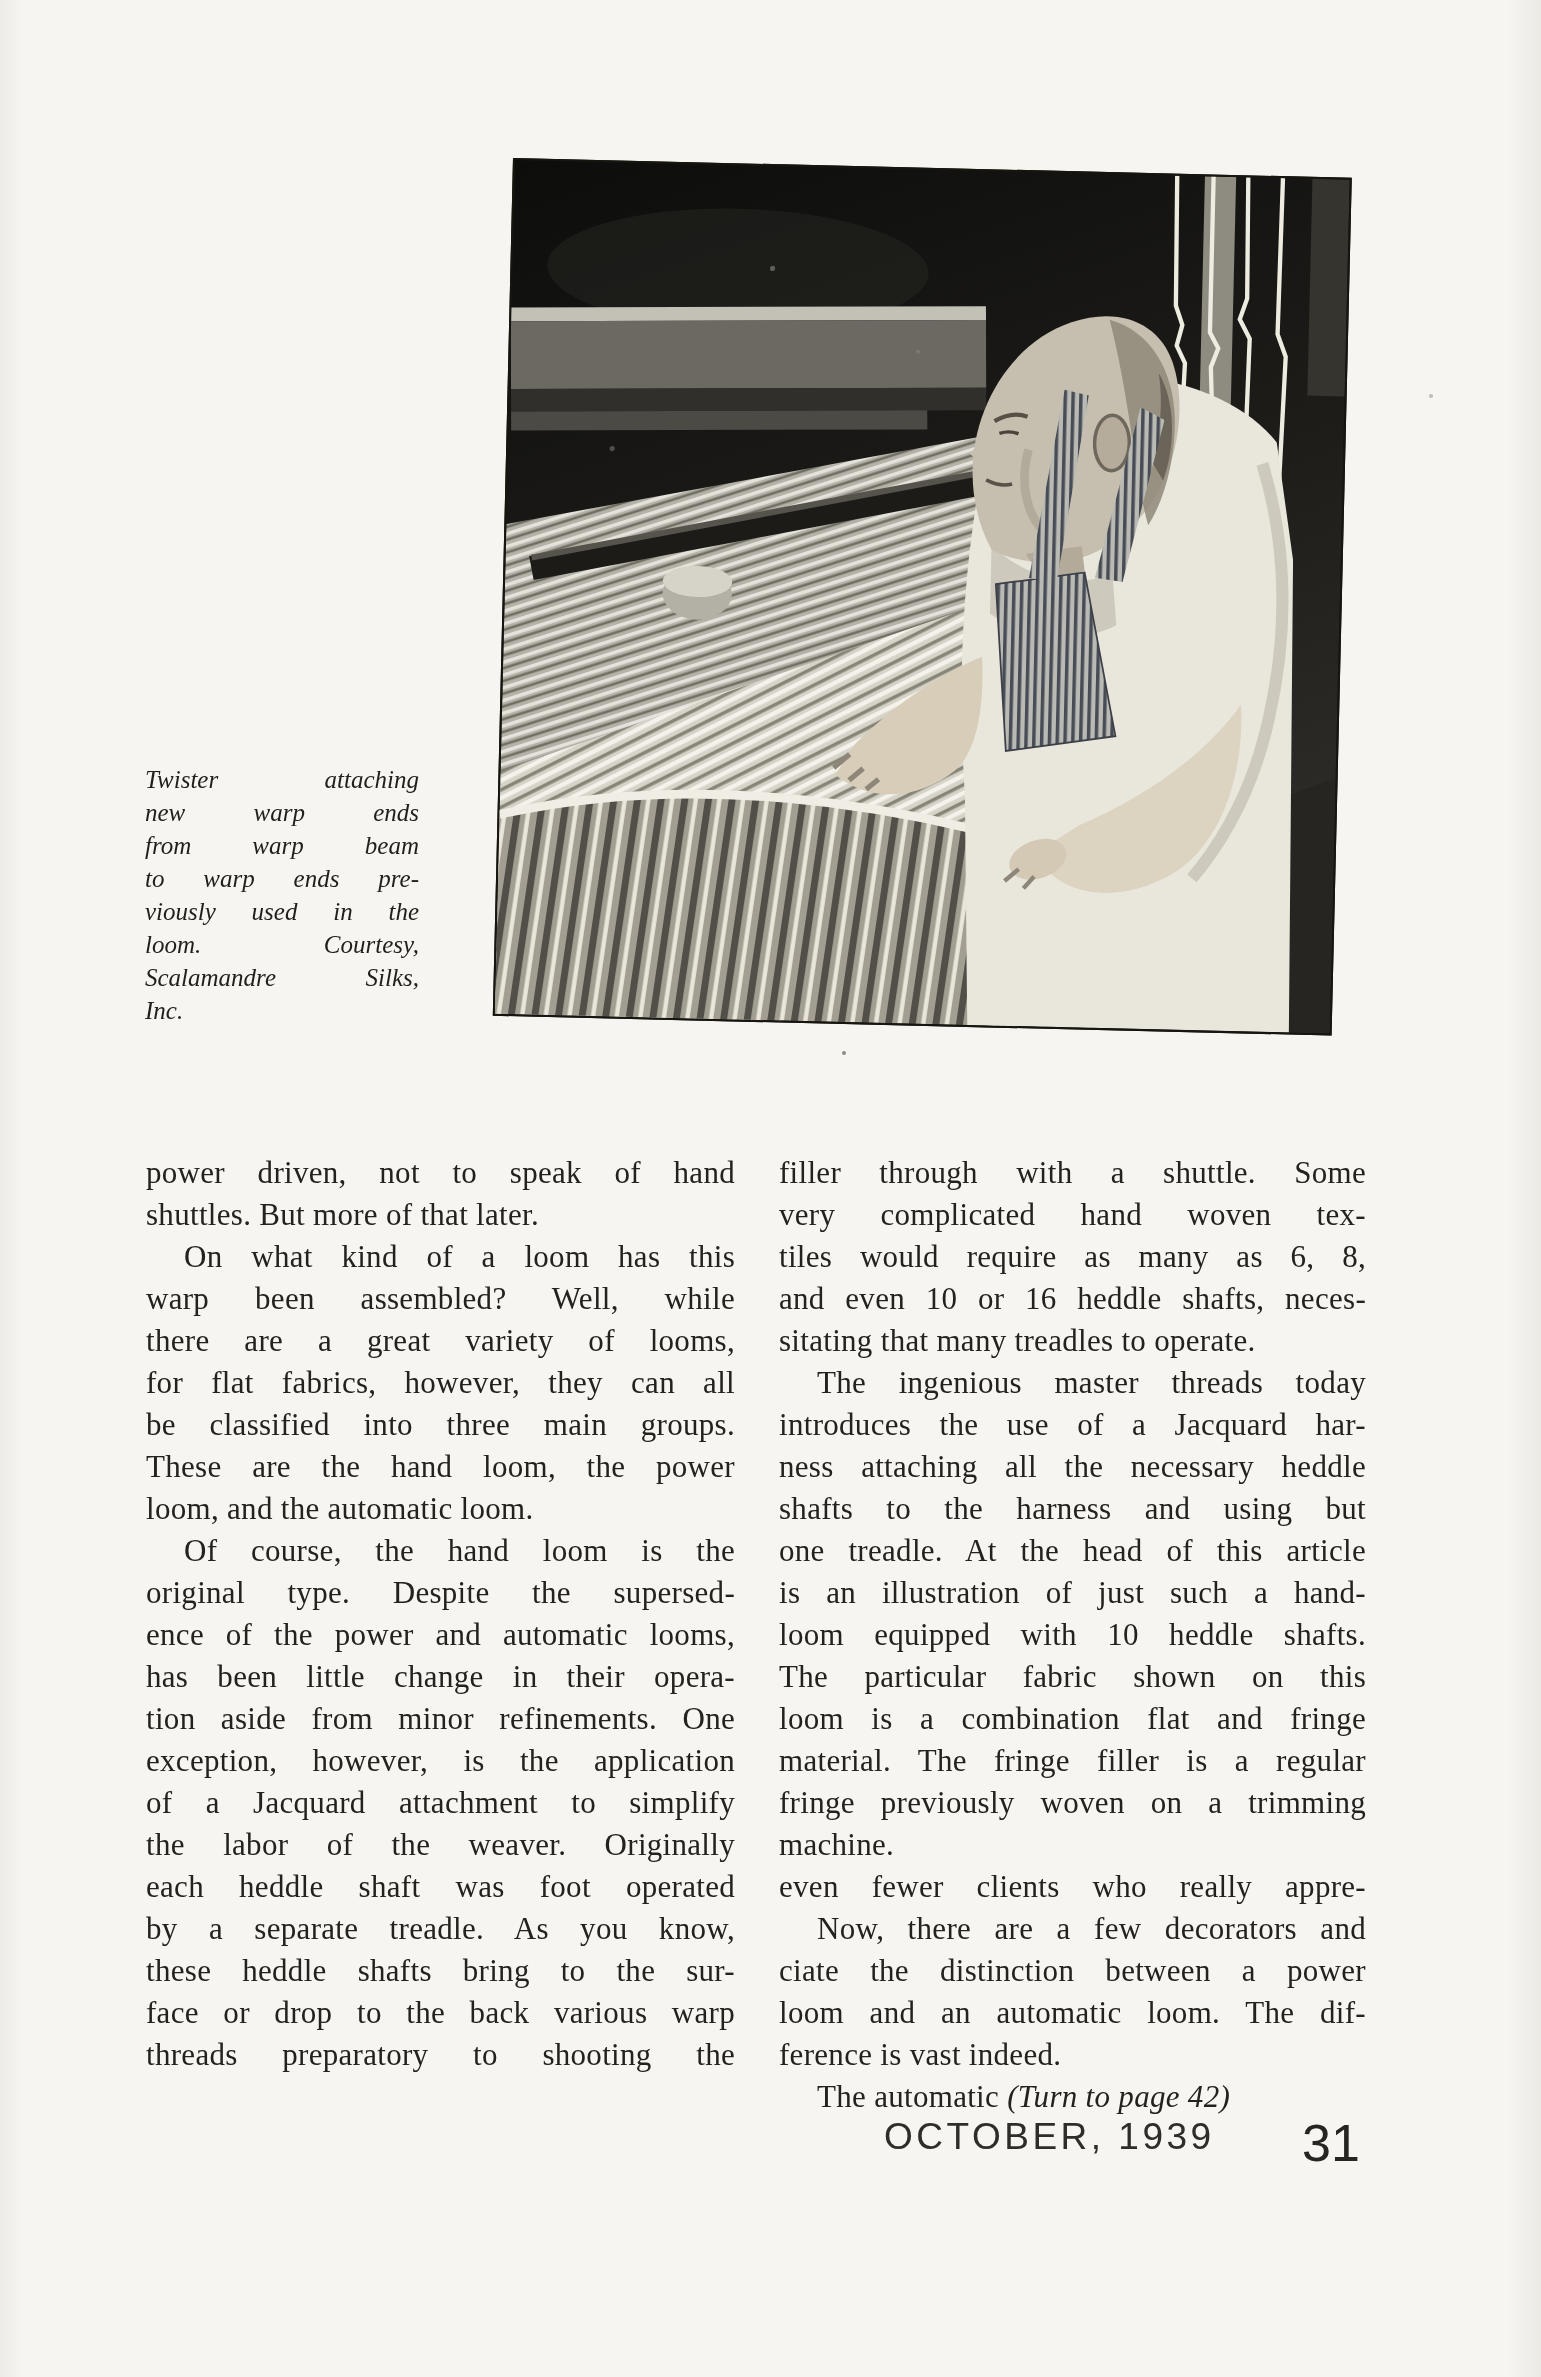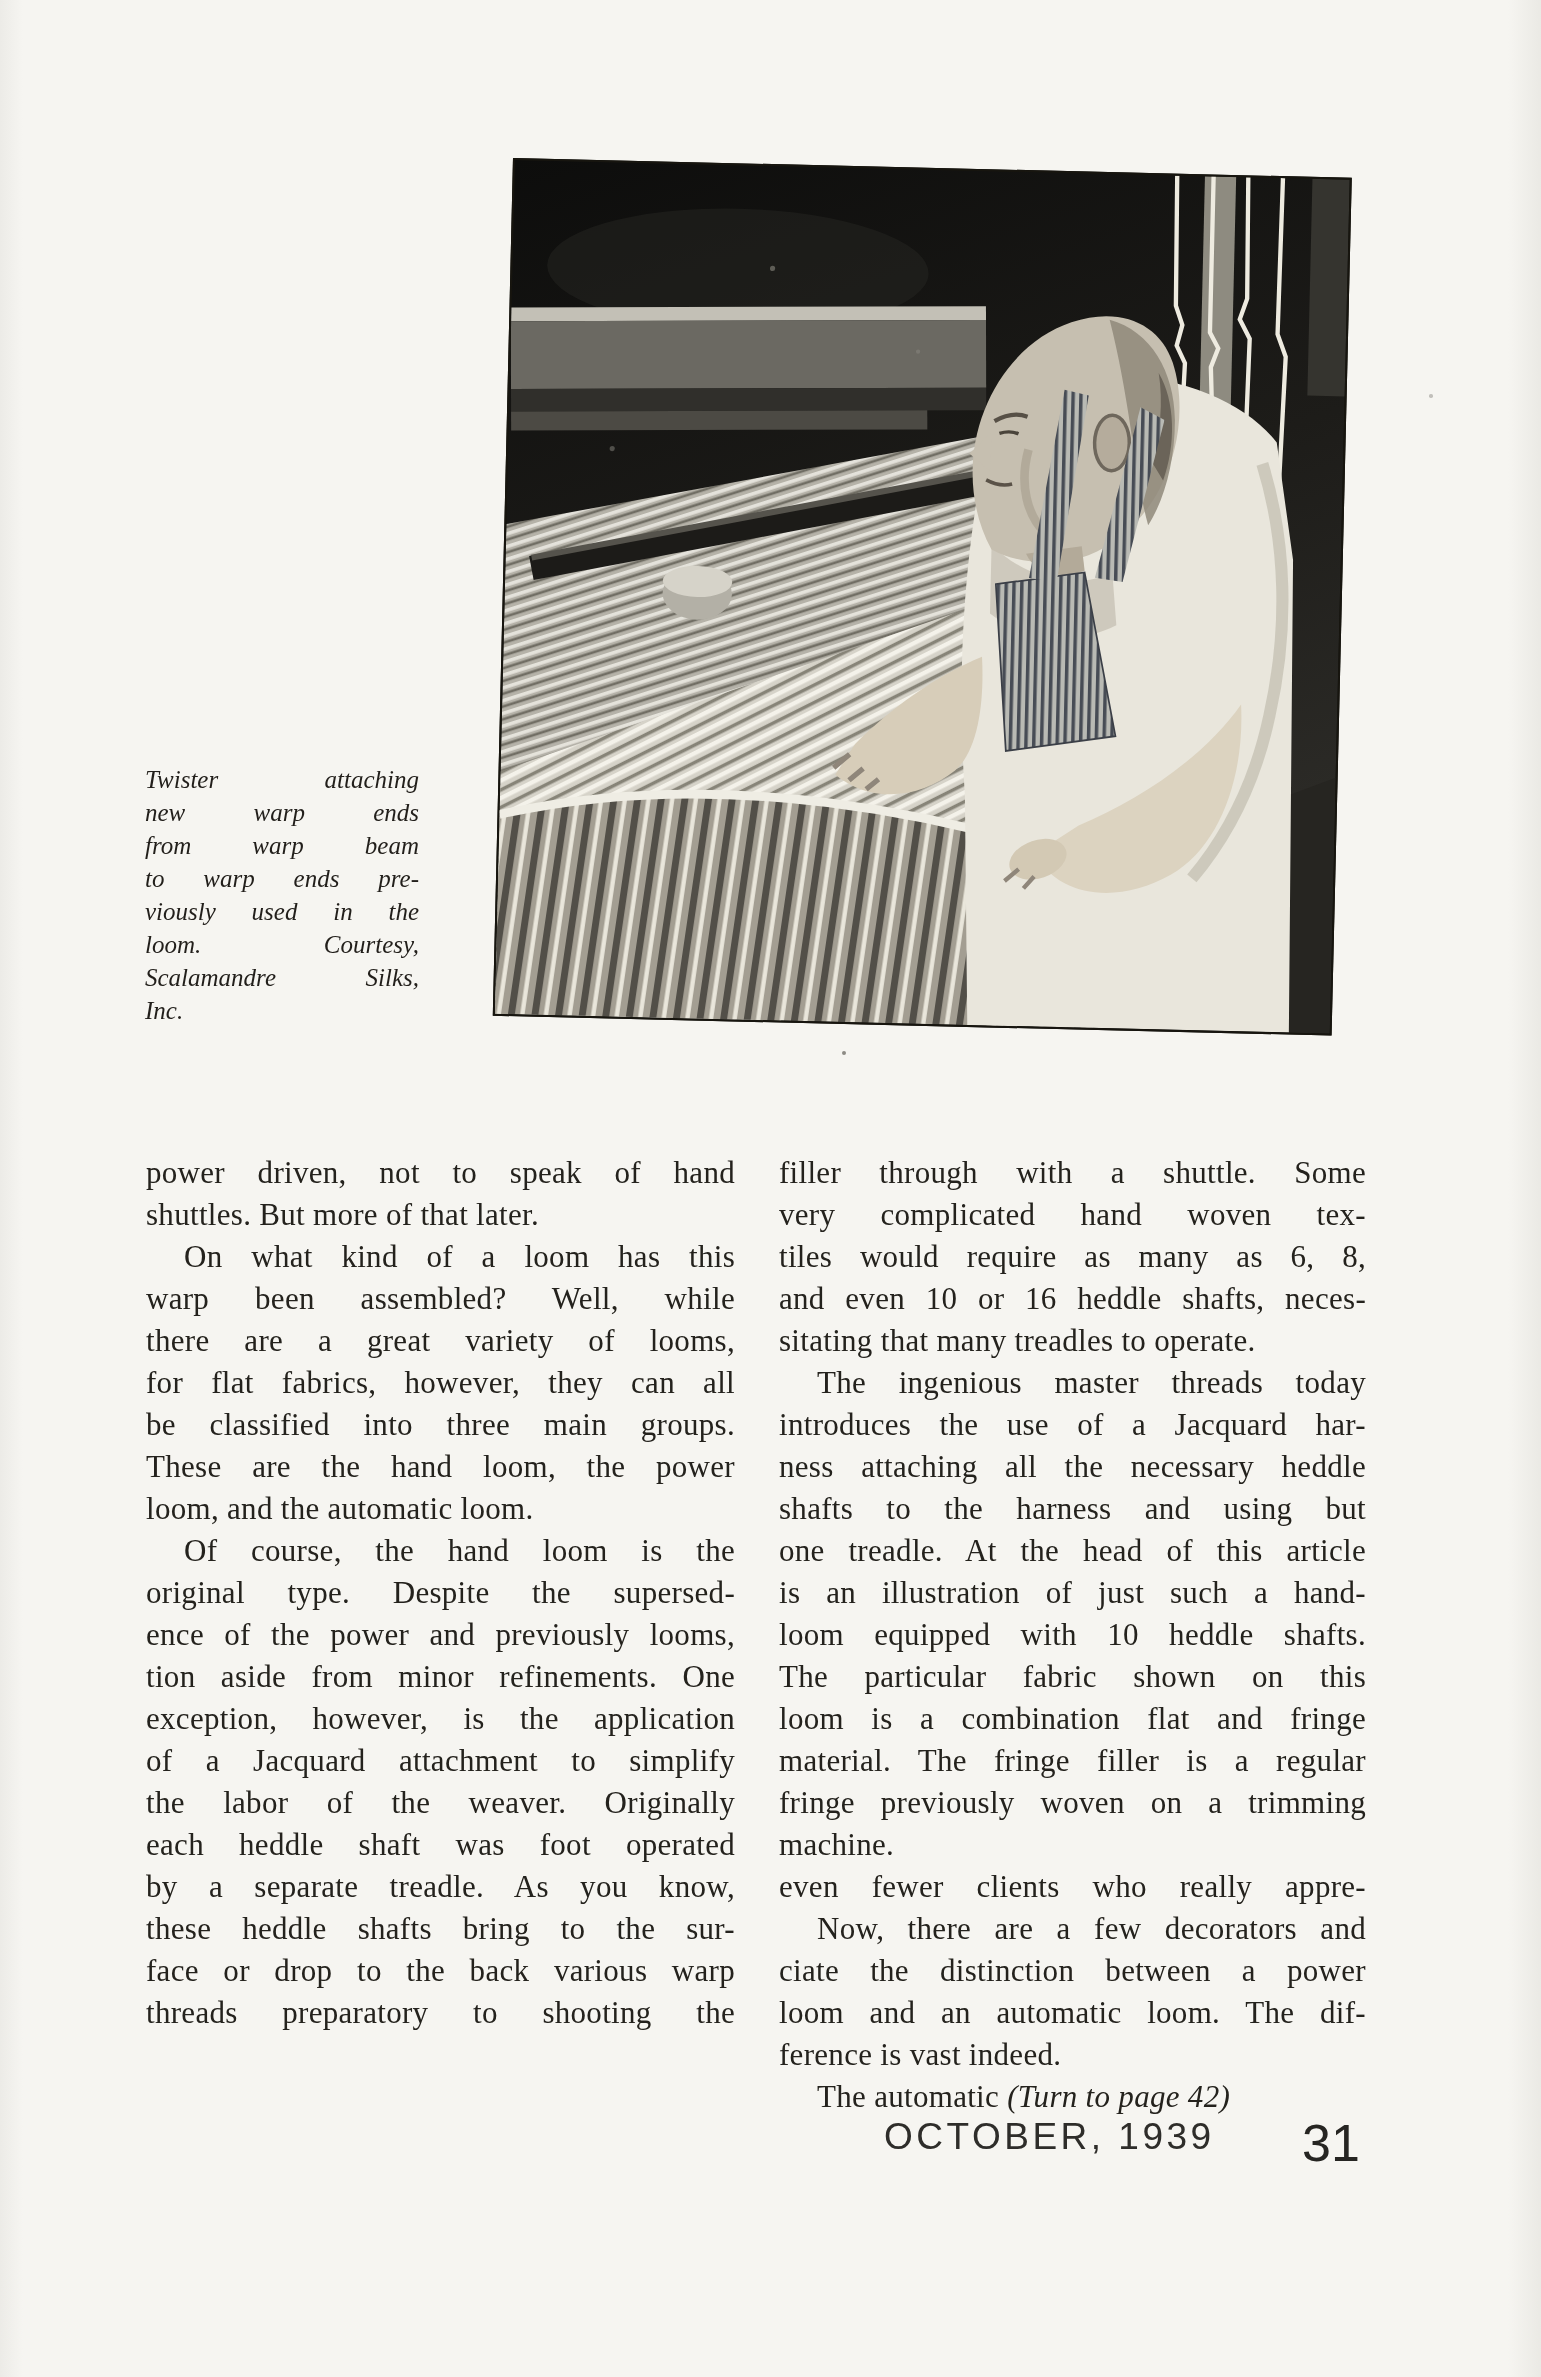"ence of the power and" span { text: previously -> automatic }
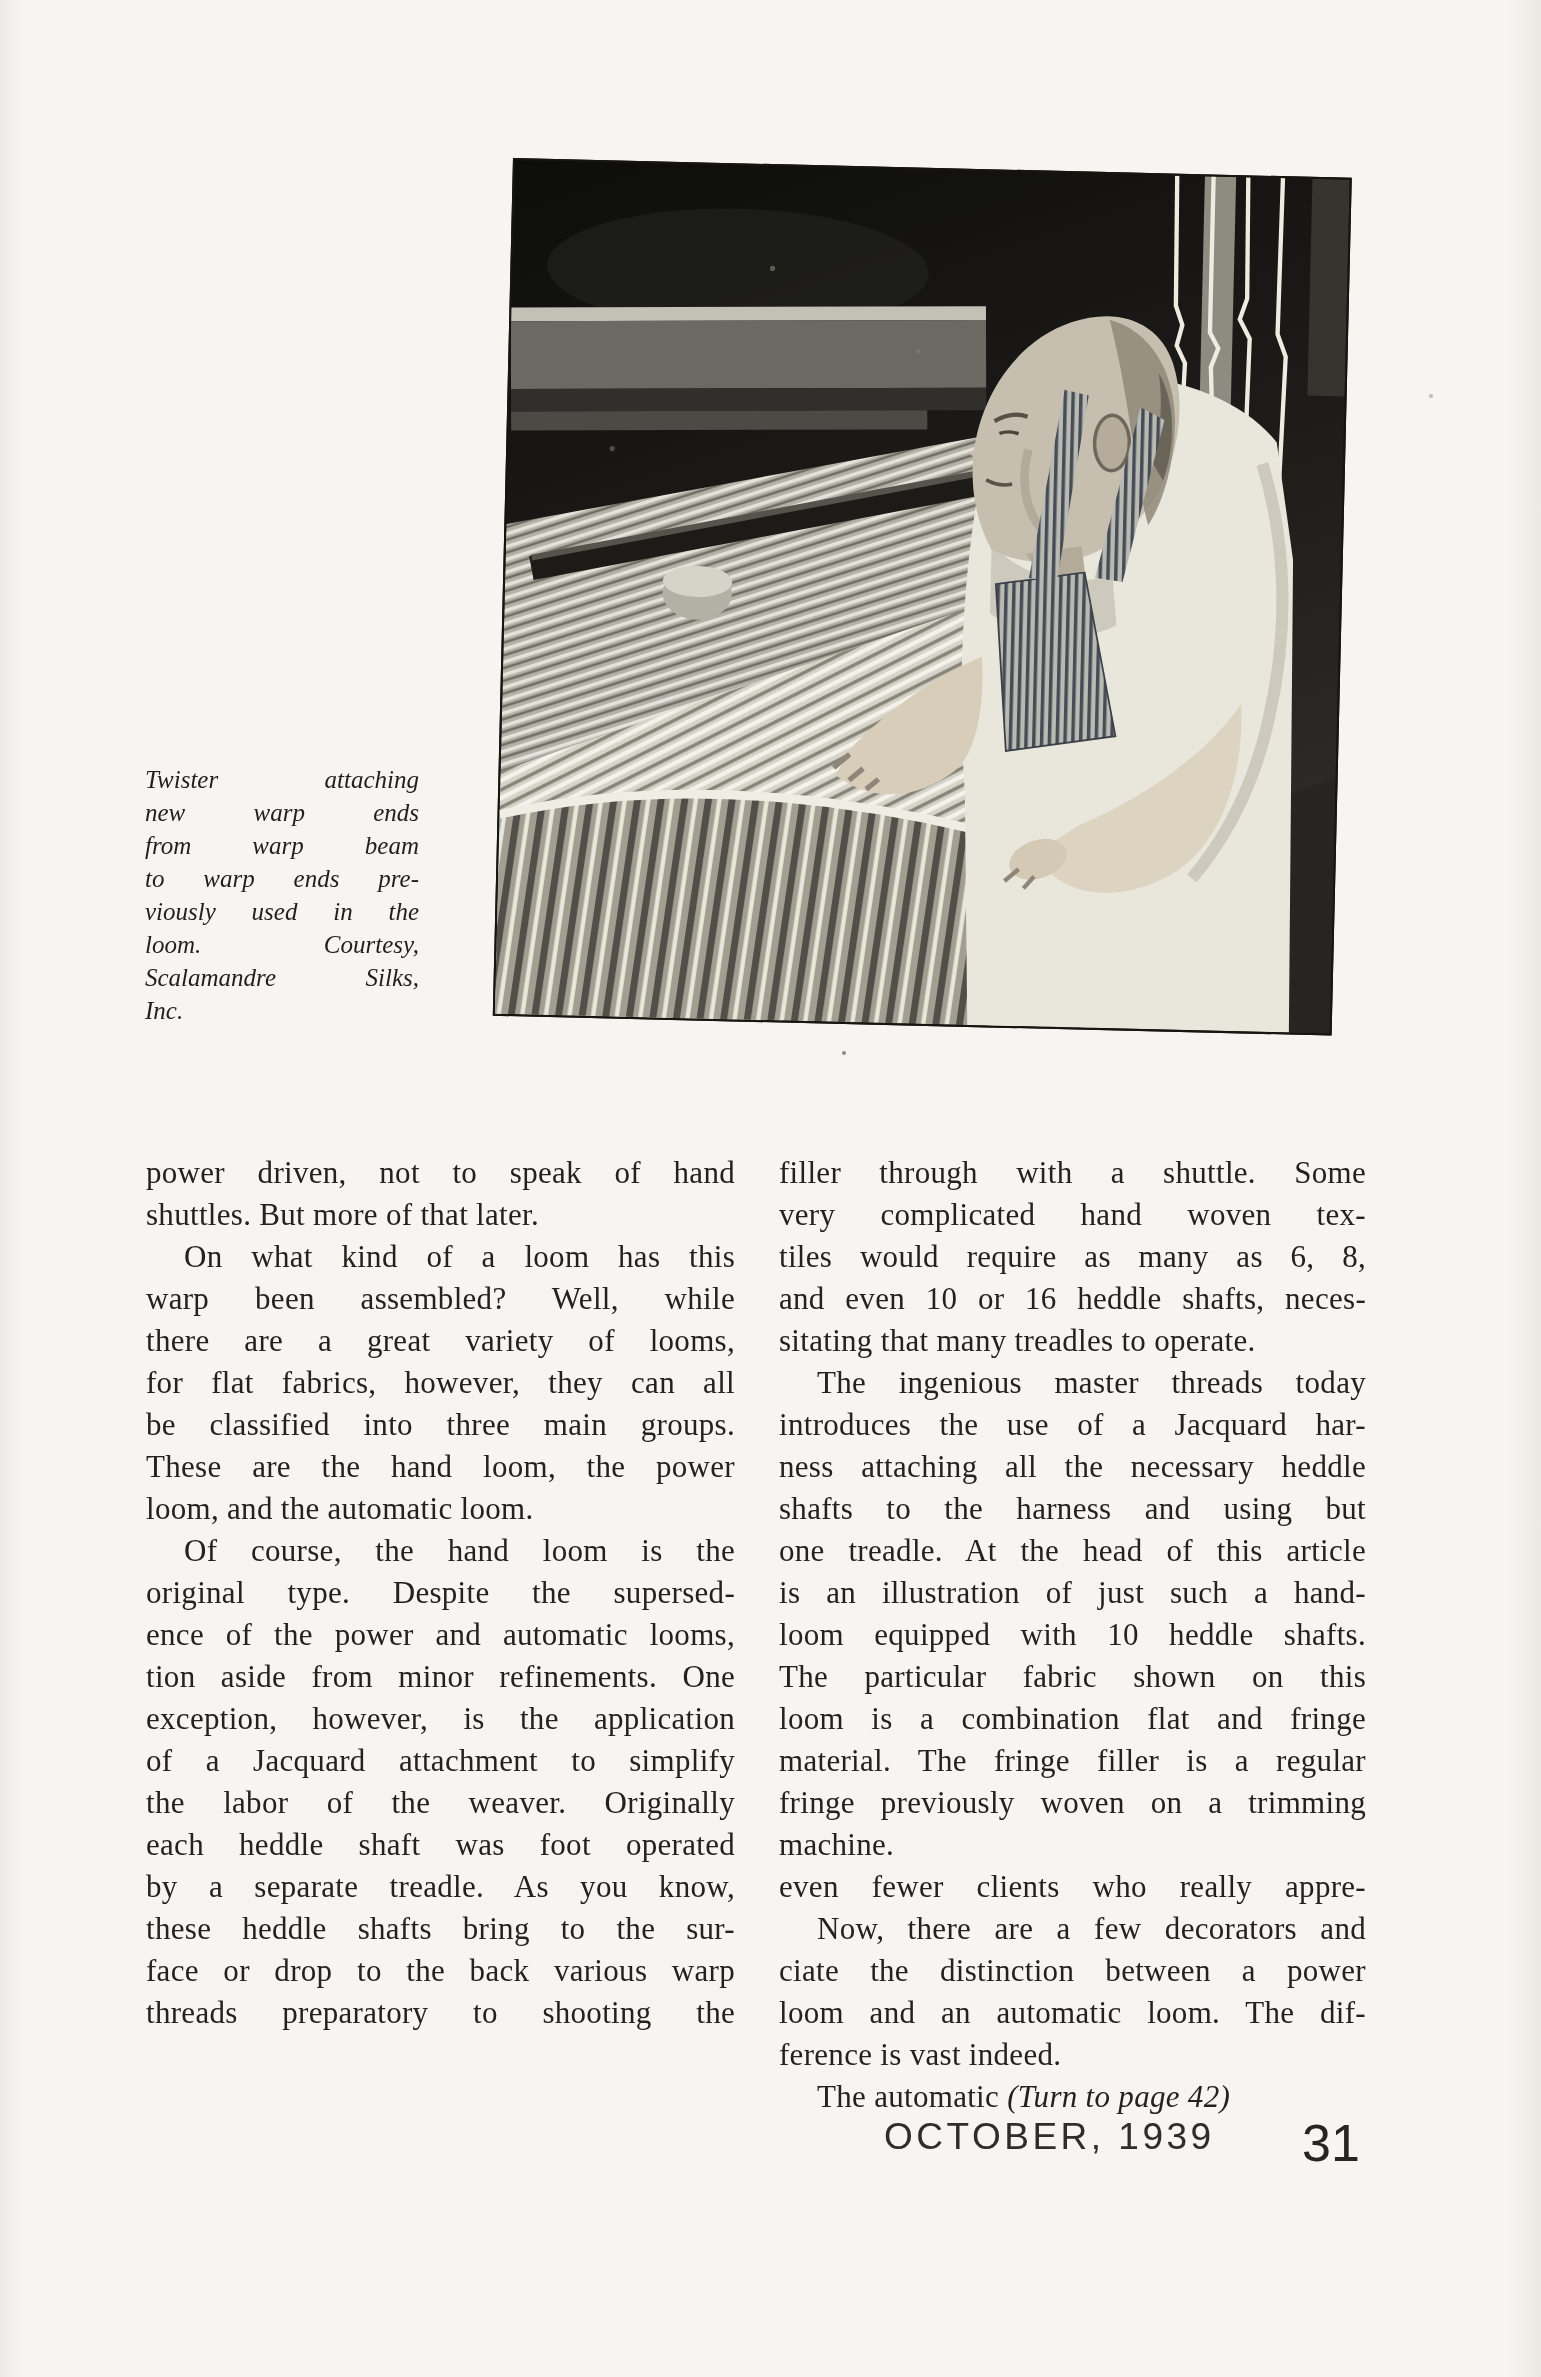"has been little change in" div.tline { html: none -> <div><span>has been little change in their opera-</span></div> }
